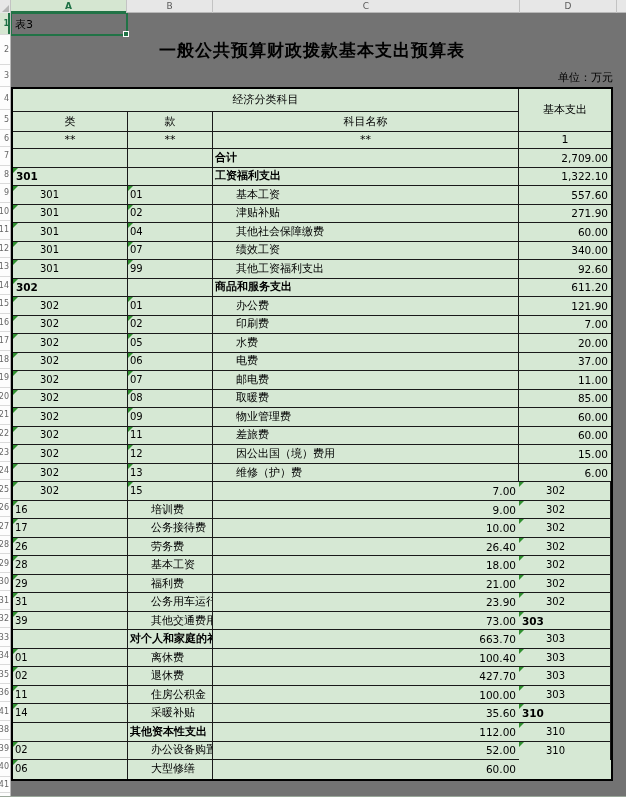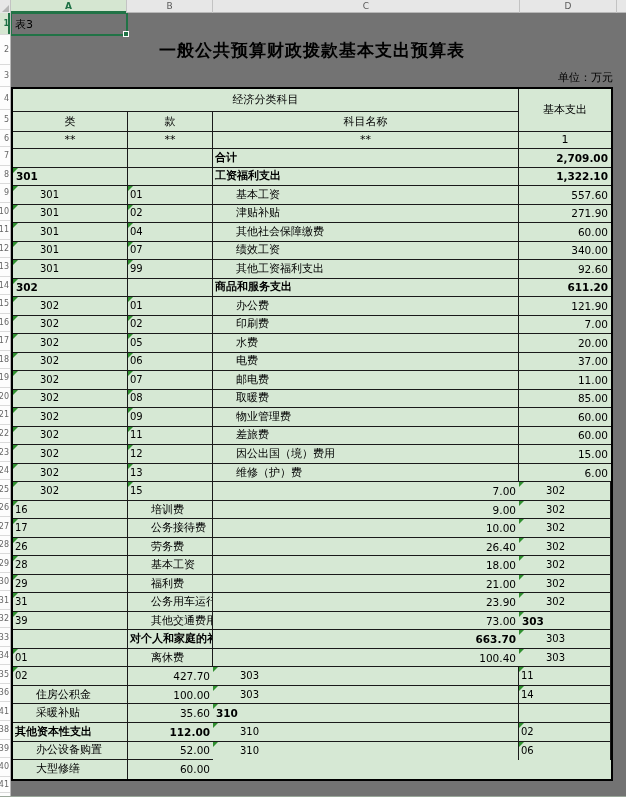"2,709.00" .amt-d.bold { font-weight: bold -> normal }
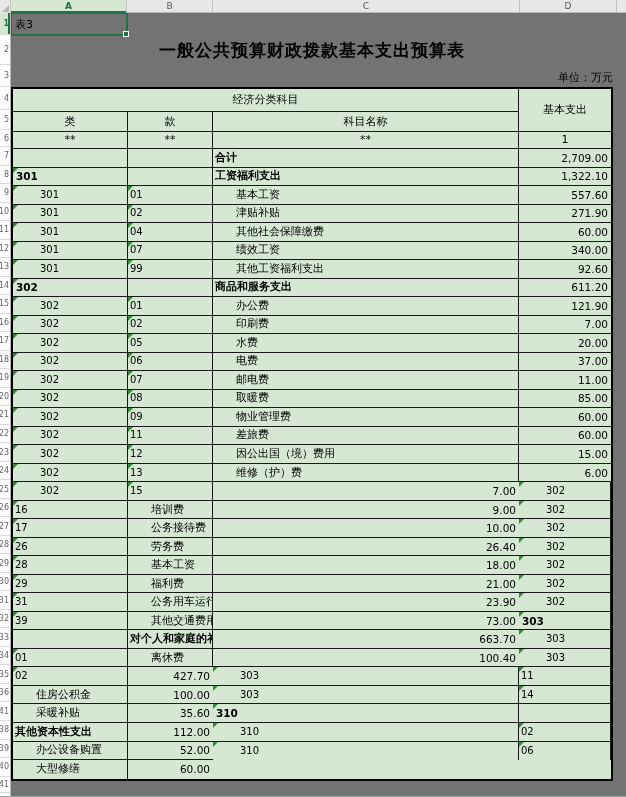"退休费" div.t-cell { html: none -> <div>退休费</div> }
